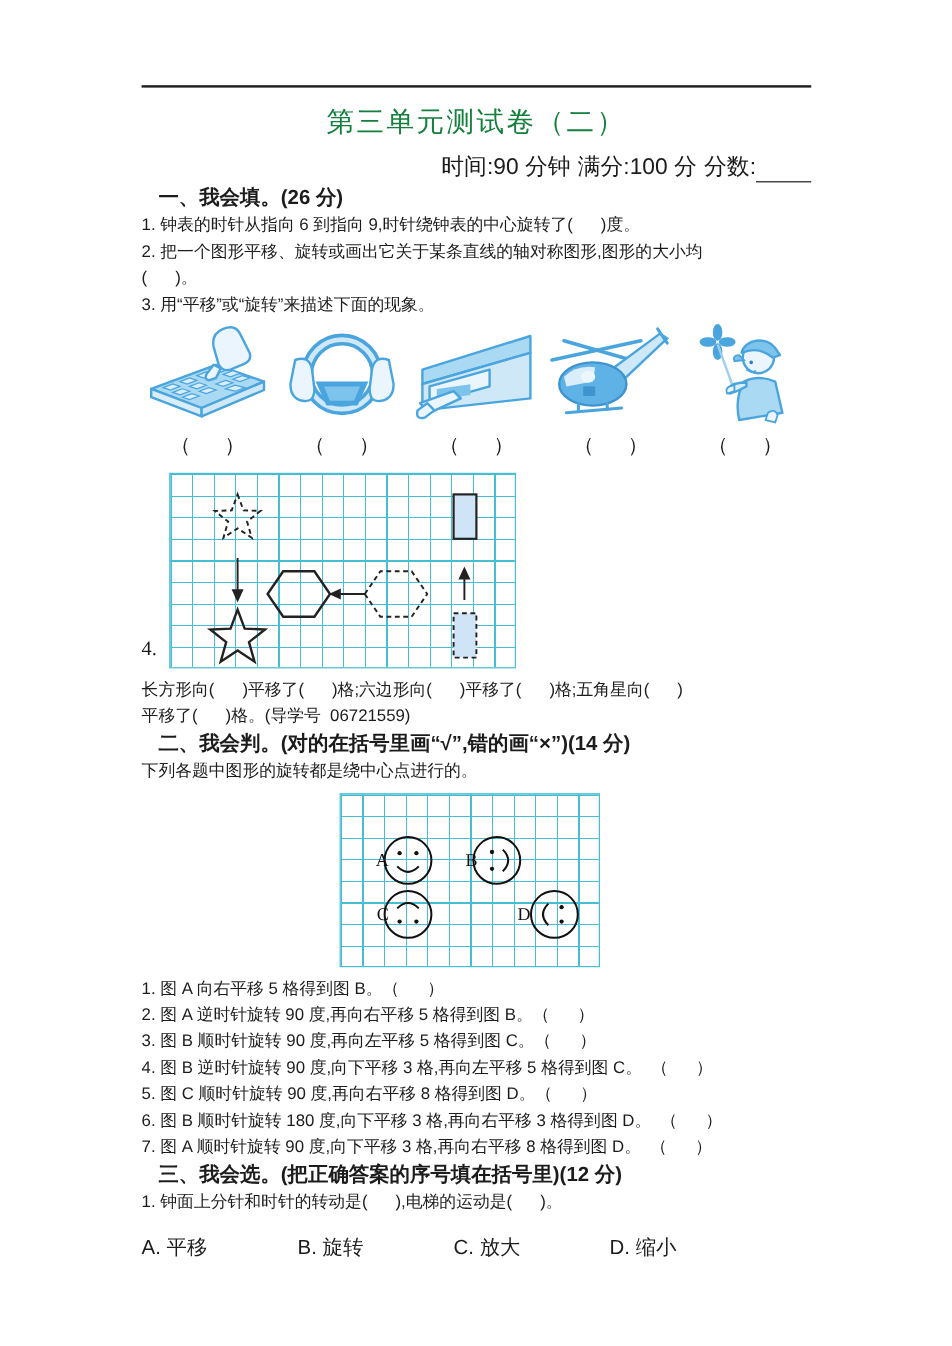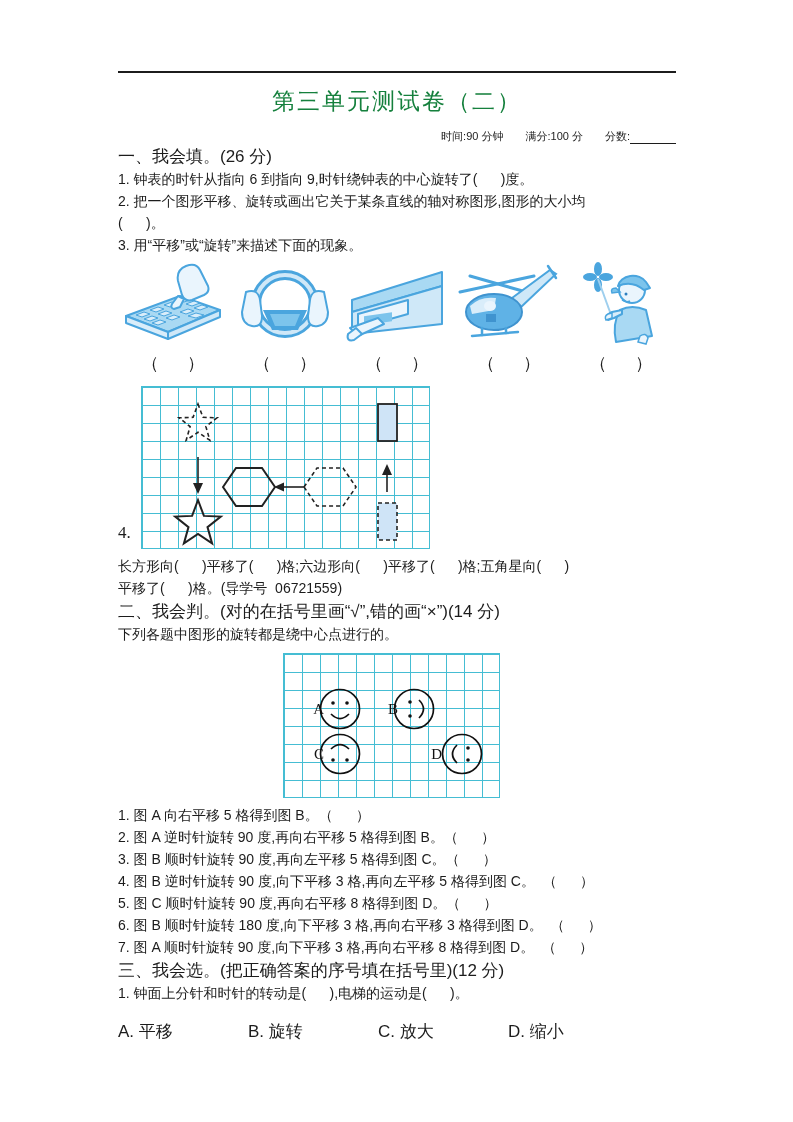"时间:90 分钟" .exam-info { font-size: 11px -> 19px; gap: 22px -> 6px }
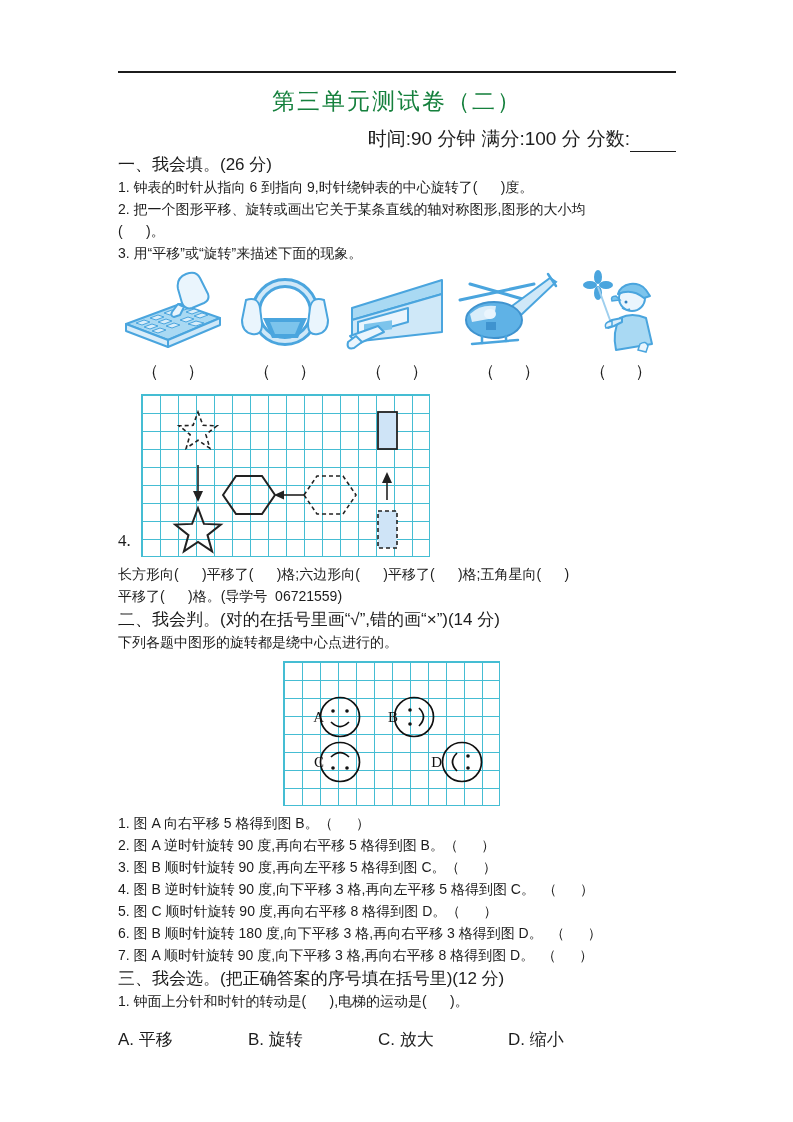"一、我会填。(26 分)" .heading { font-weight: normal -> bold; margin-left: none -> 14px }
